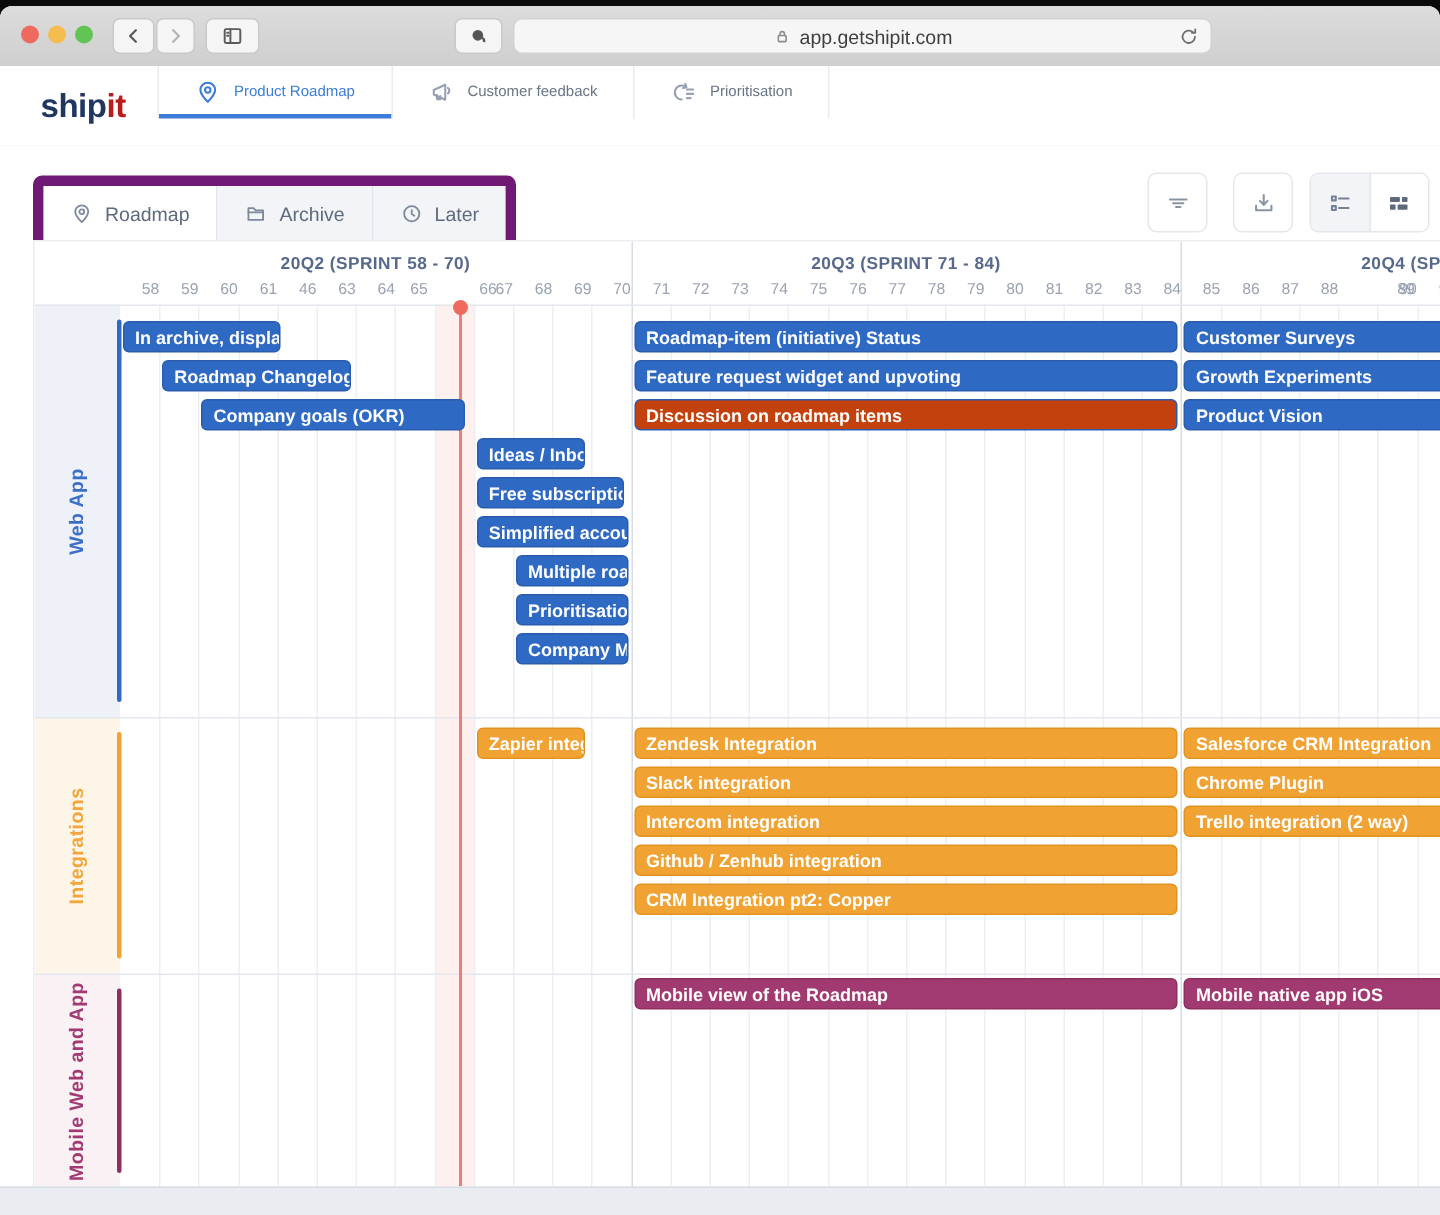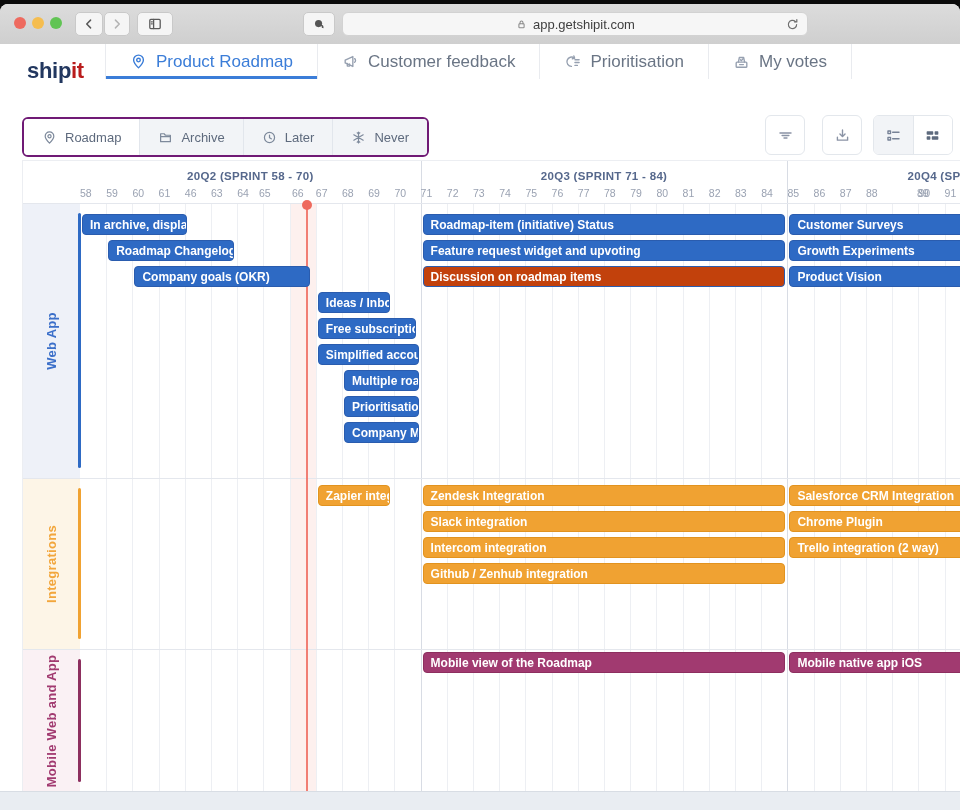"Product Roadmap" .tab { font-size: 17px -> 10px }
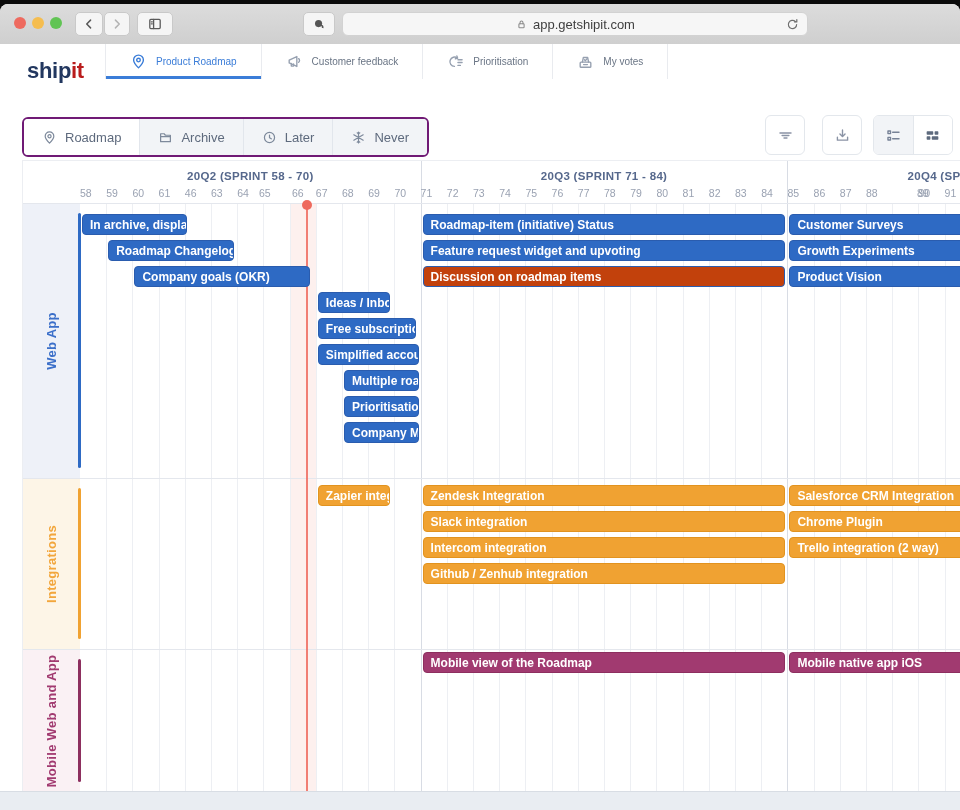"My votes" div.tab { html: <div> <span> <svg> <rect></rect> <path></path> <path></path> <path></path> </svg> </span> <span>My votes</span> </div> -> none }
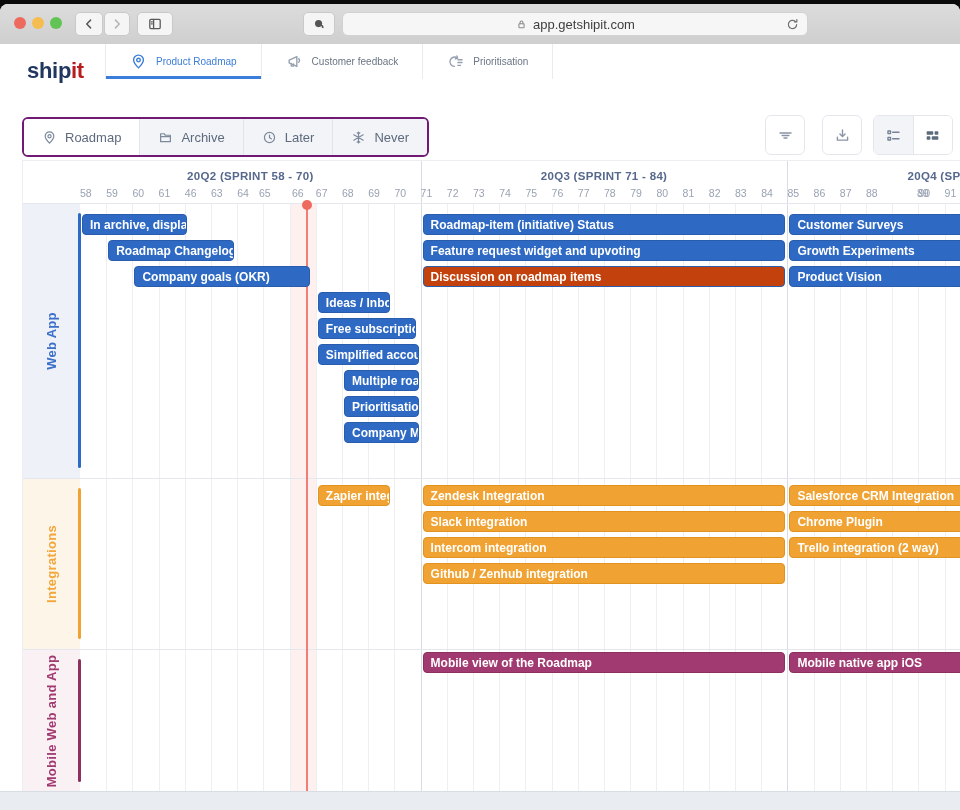"Roadmap" #seg { border: 2px solid #701a75 -> 7px solid #701a75 }
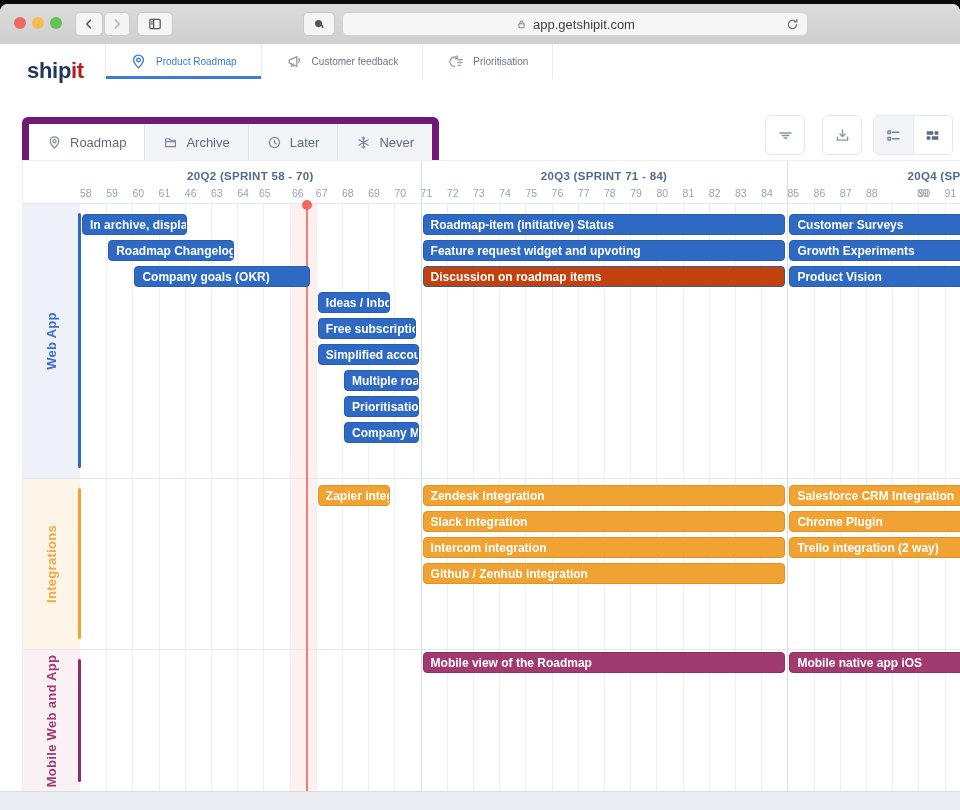"Never" div.seg-item { html: <div> <span> <svg> <path></path> <path></path> </svg> </span> <span>Never</span> </div> -> none }
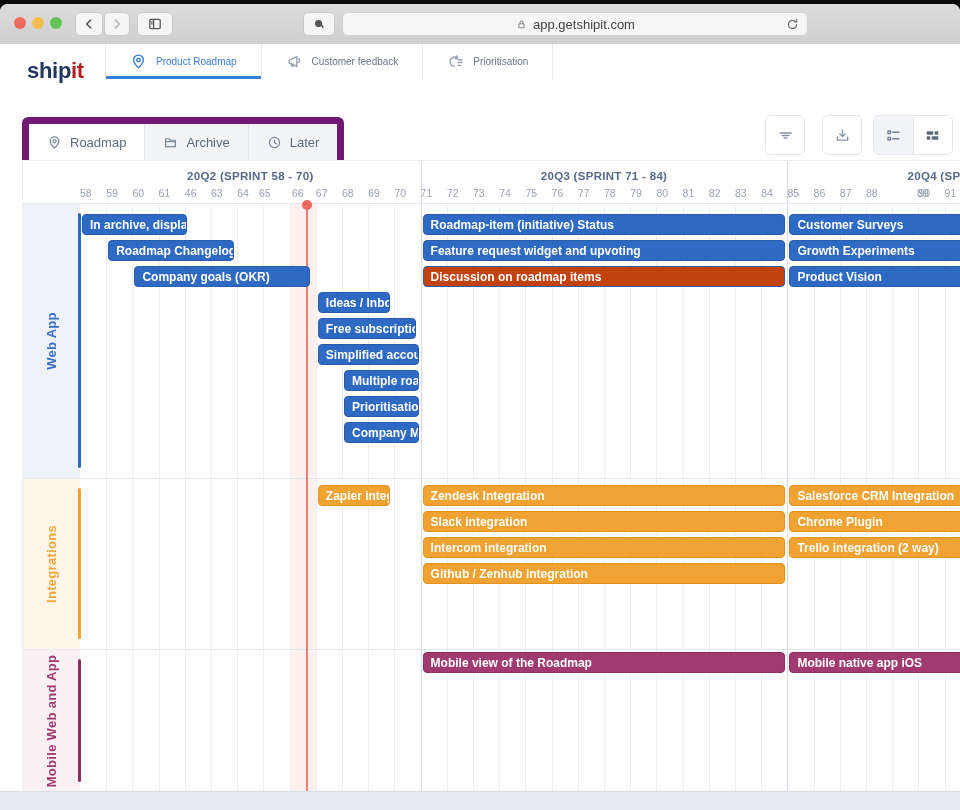"58" .tick { text-align: left -> right }
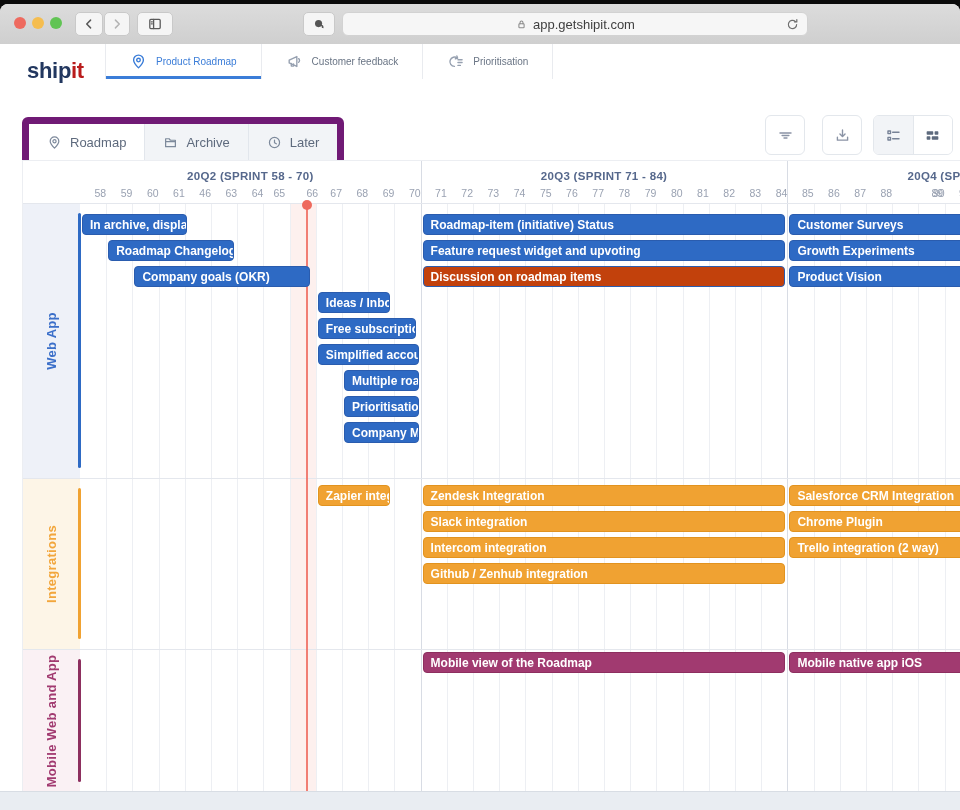"66" div.tick { left: 269px -> 282px }
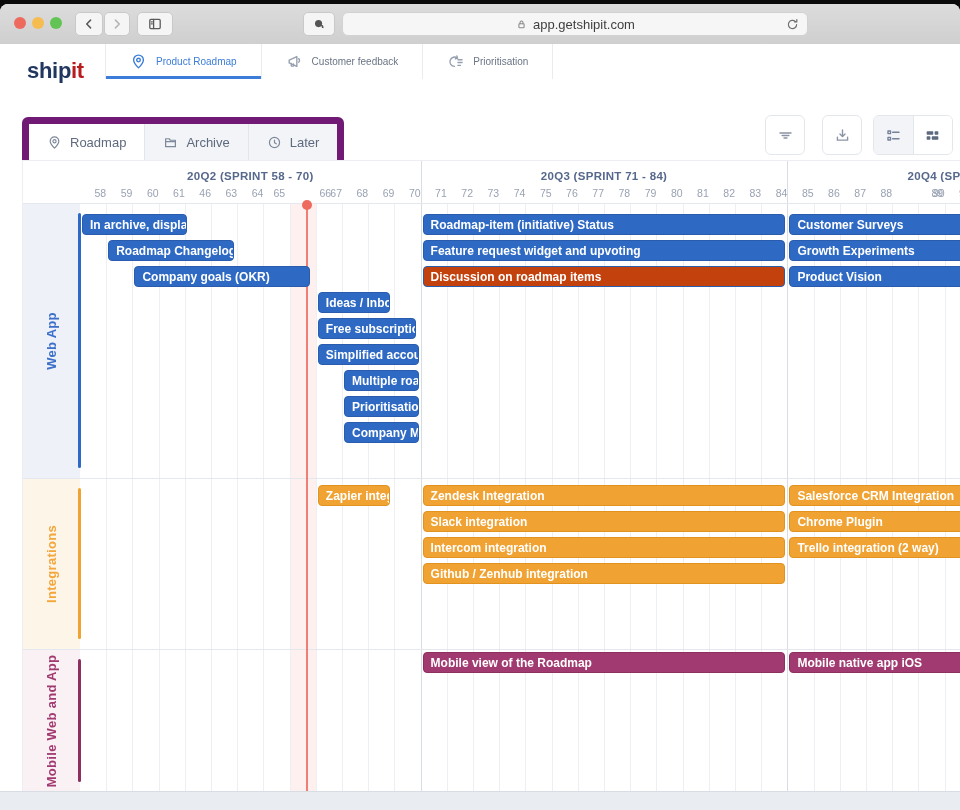"CRM Integration pt2: Copper" div.bar { html: none -> <div>CRM Integration pt2: Copper</div> }
